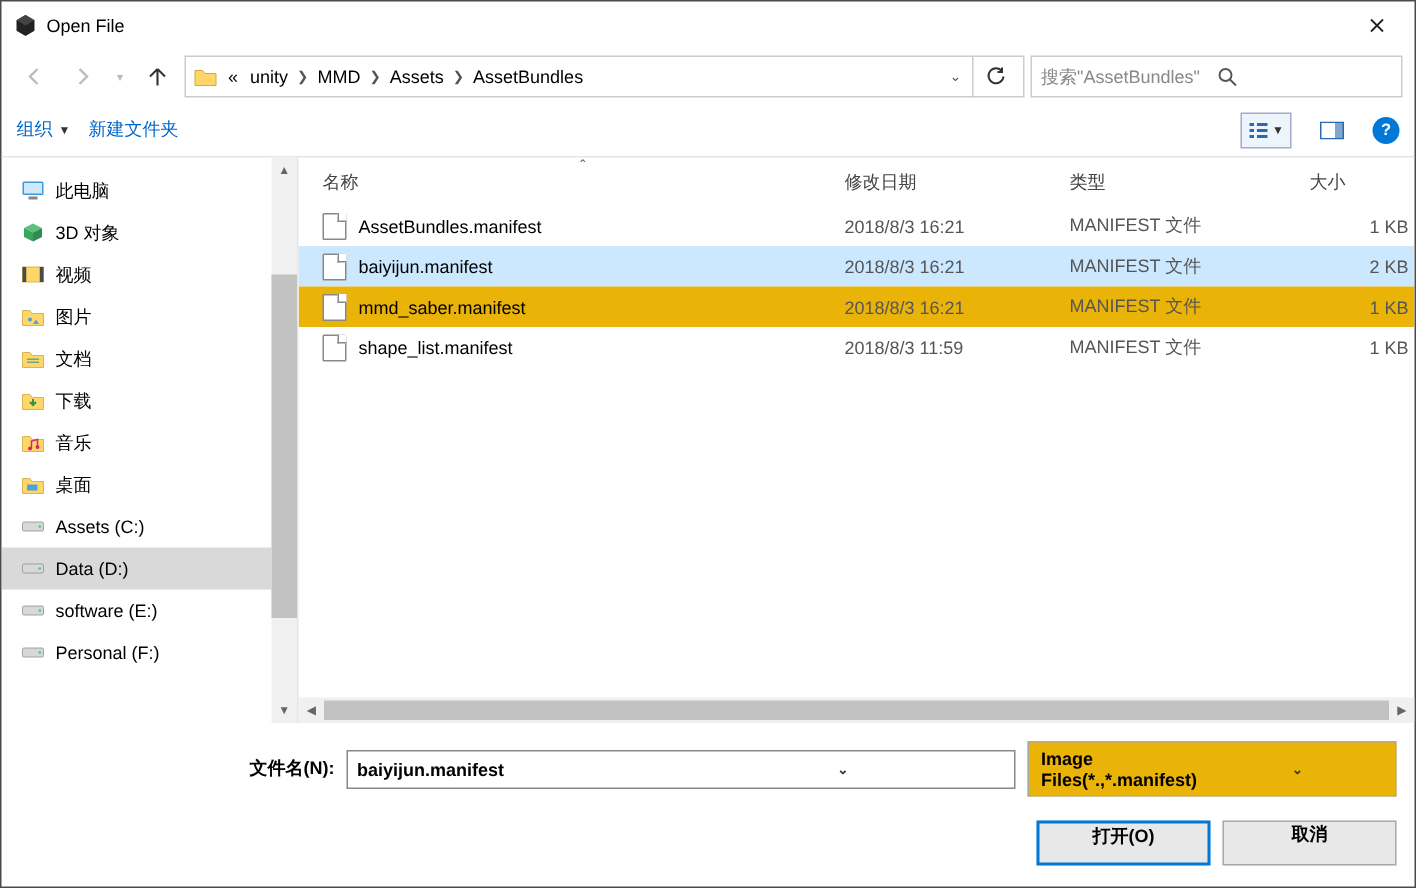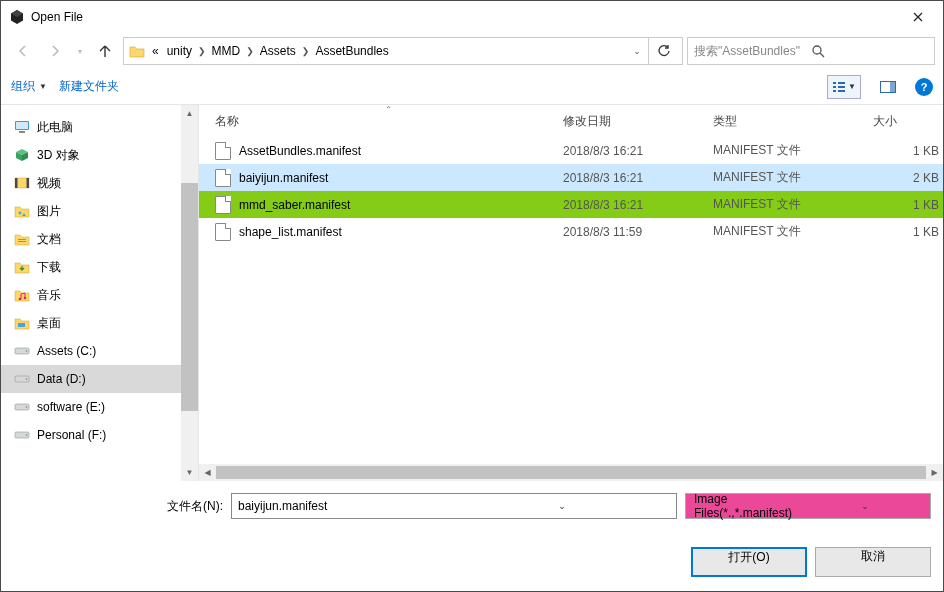"mmd_saber.manifest" .file-row.hover { background: #84cc16 -> #eab308 }
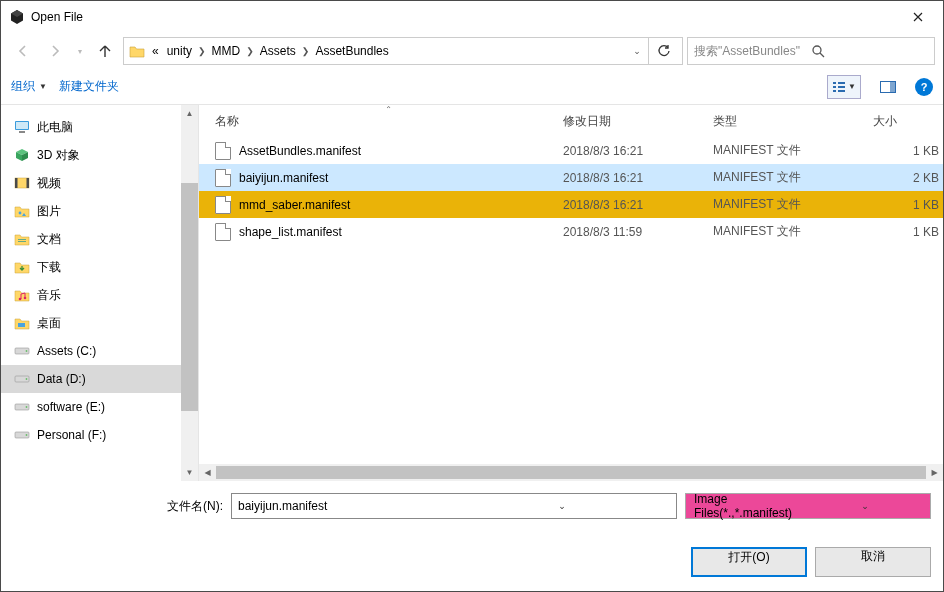"文件名(N):" .footer { font-weight: none -> bold; gap: 28px -> 16px }
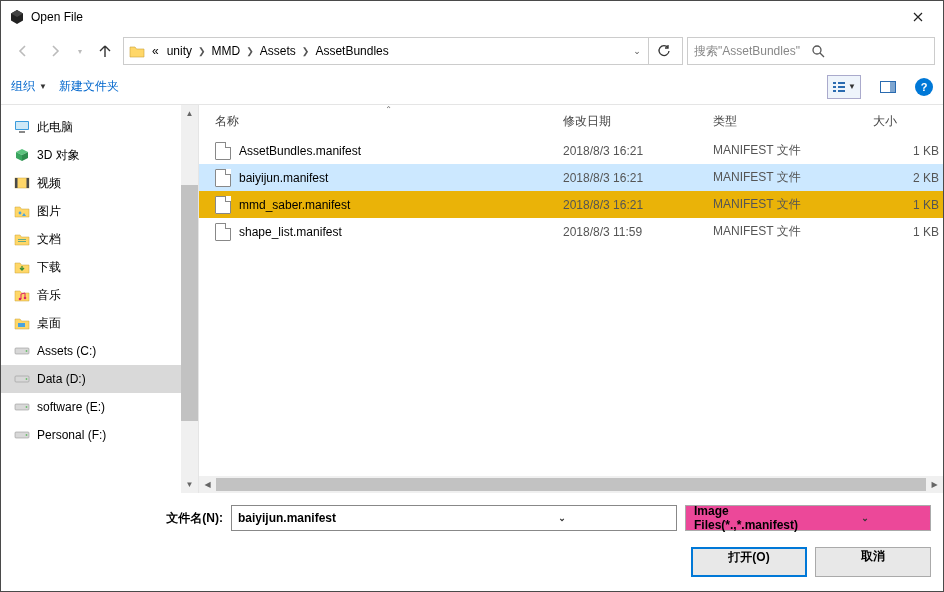"Image Files(*.,*.manifest)" .filter { background: #ec4899 -> #eab308; height: 26px -> 37px }
